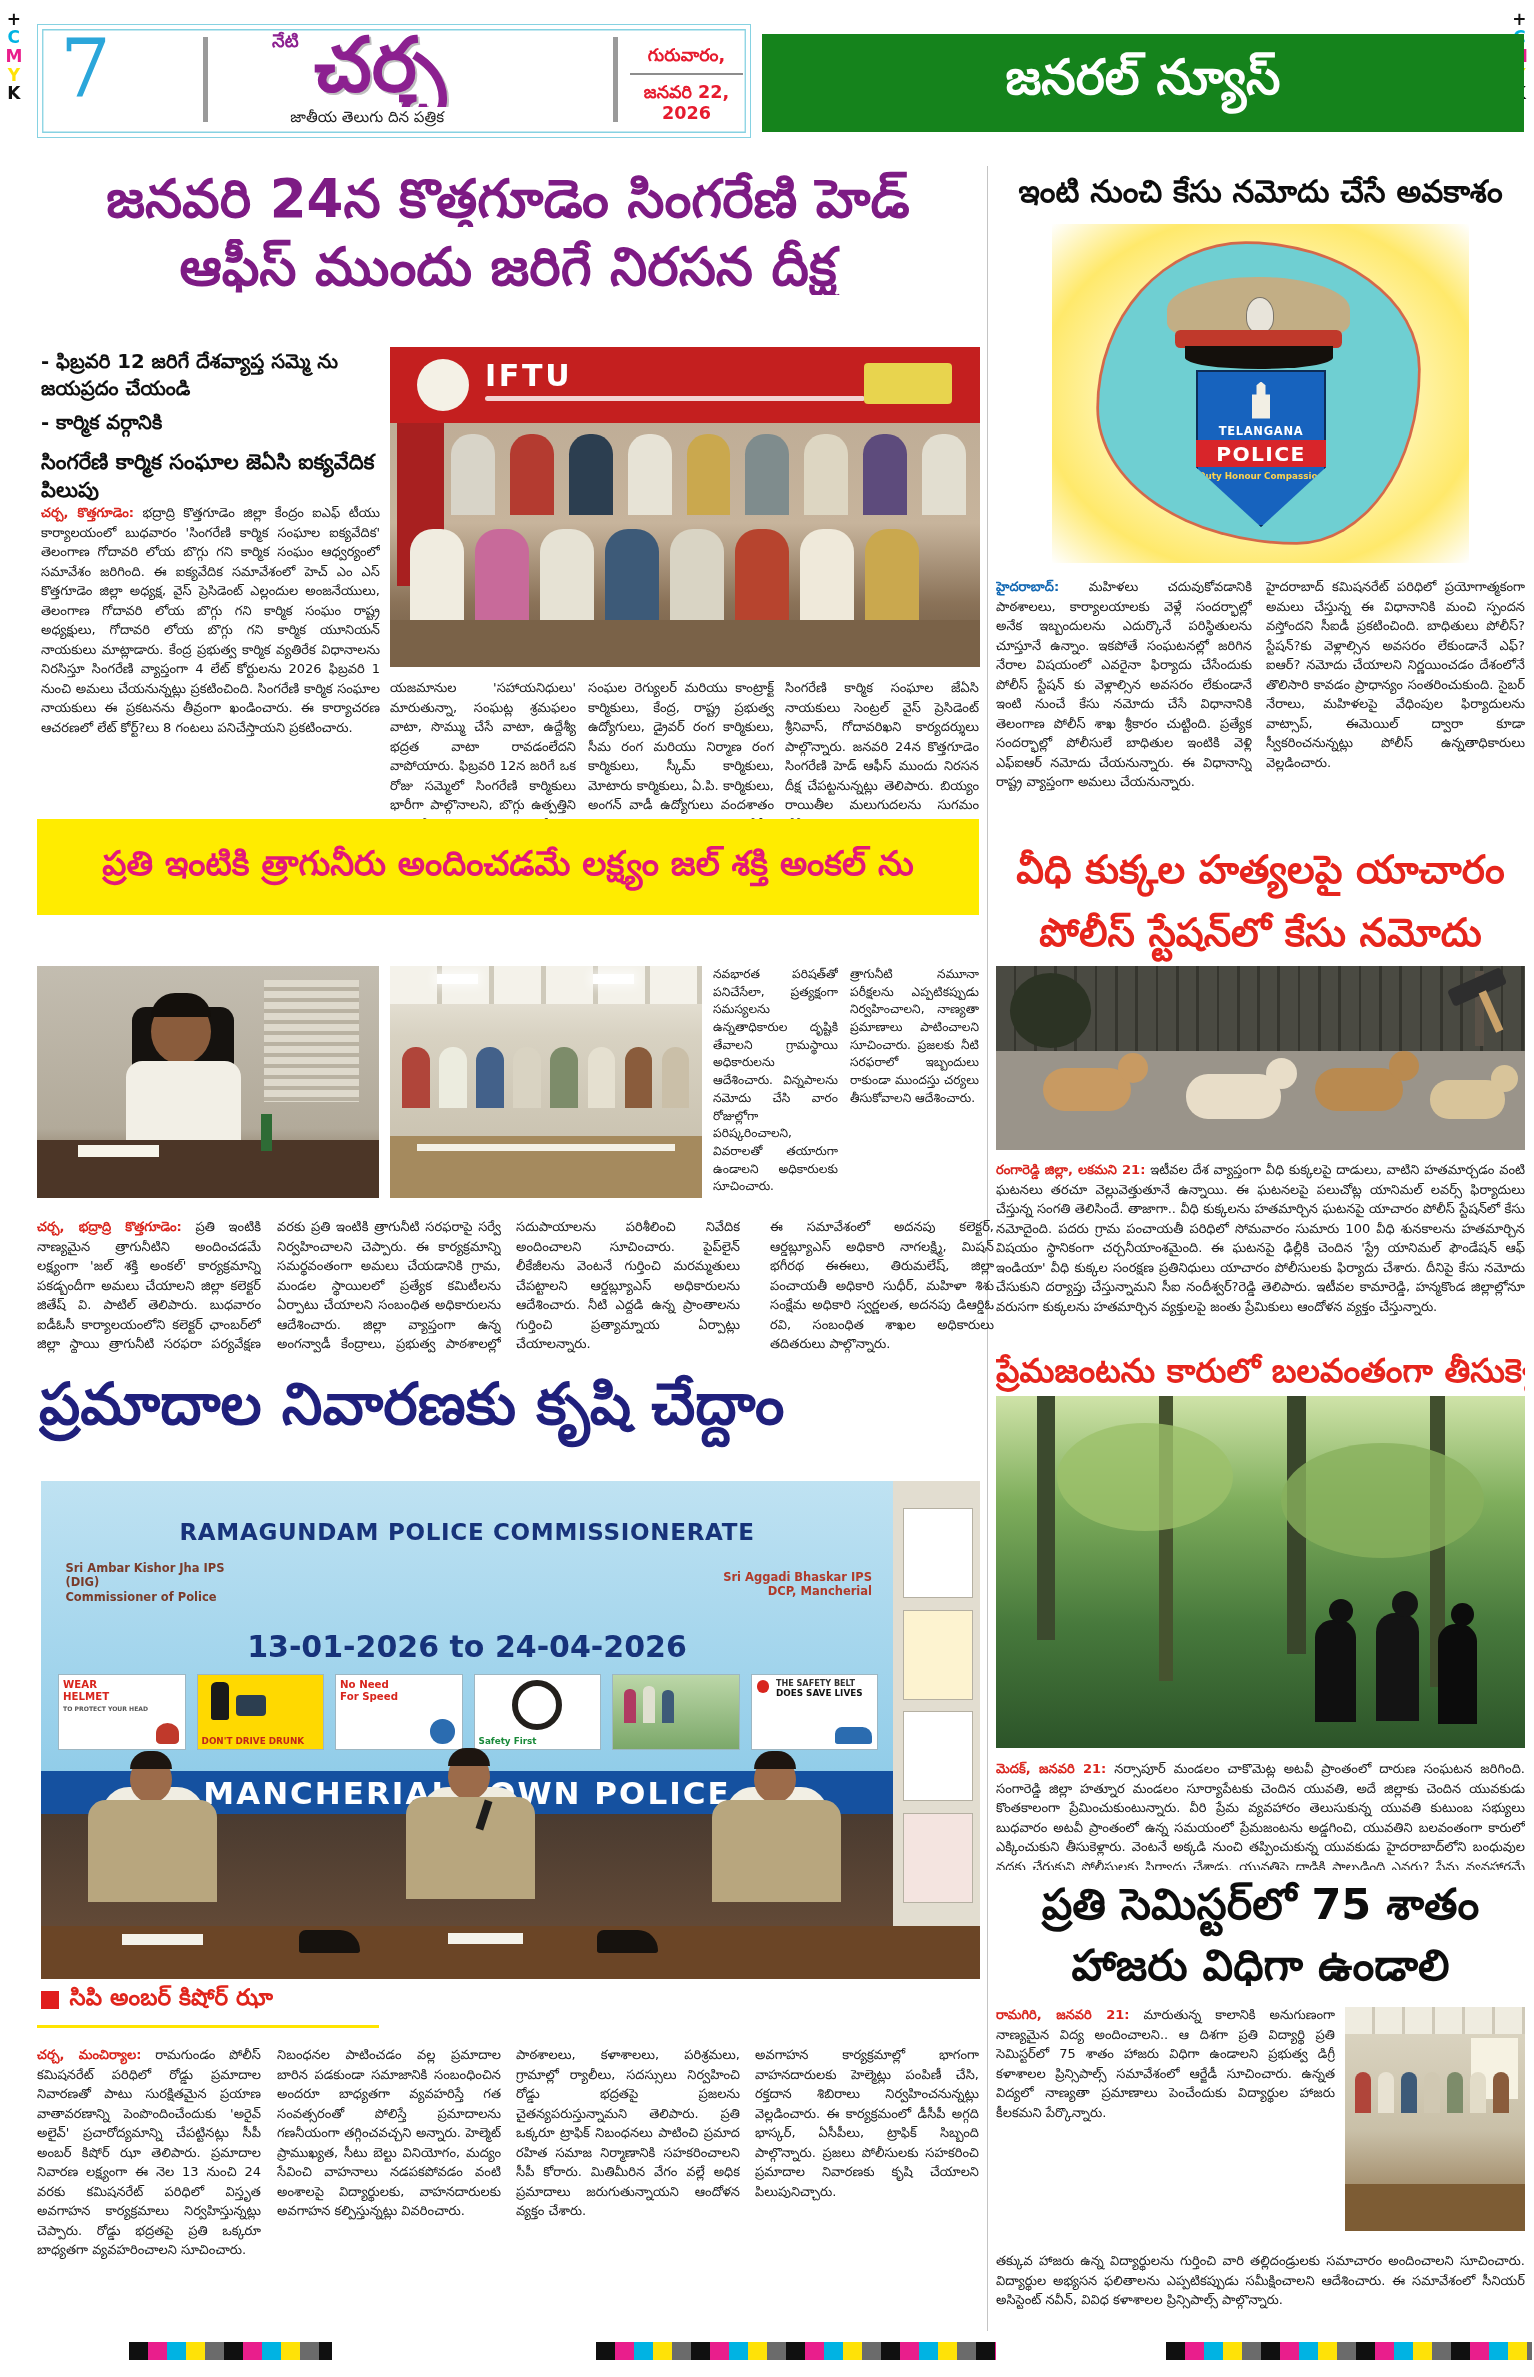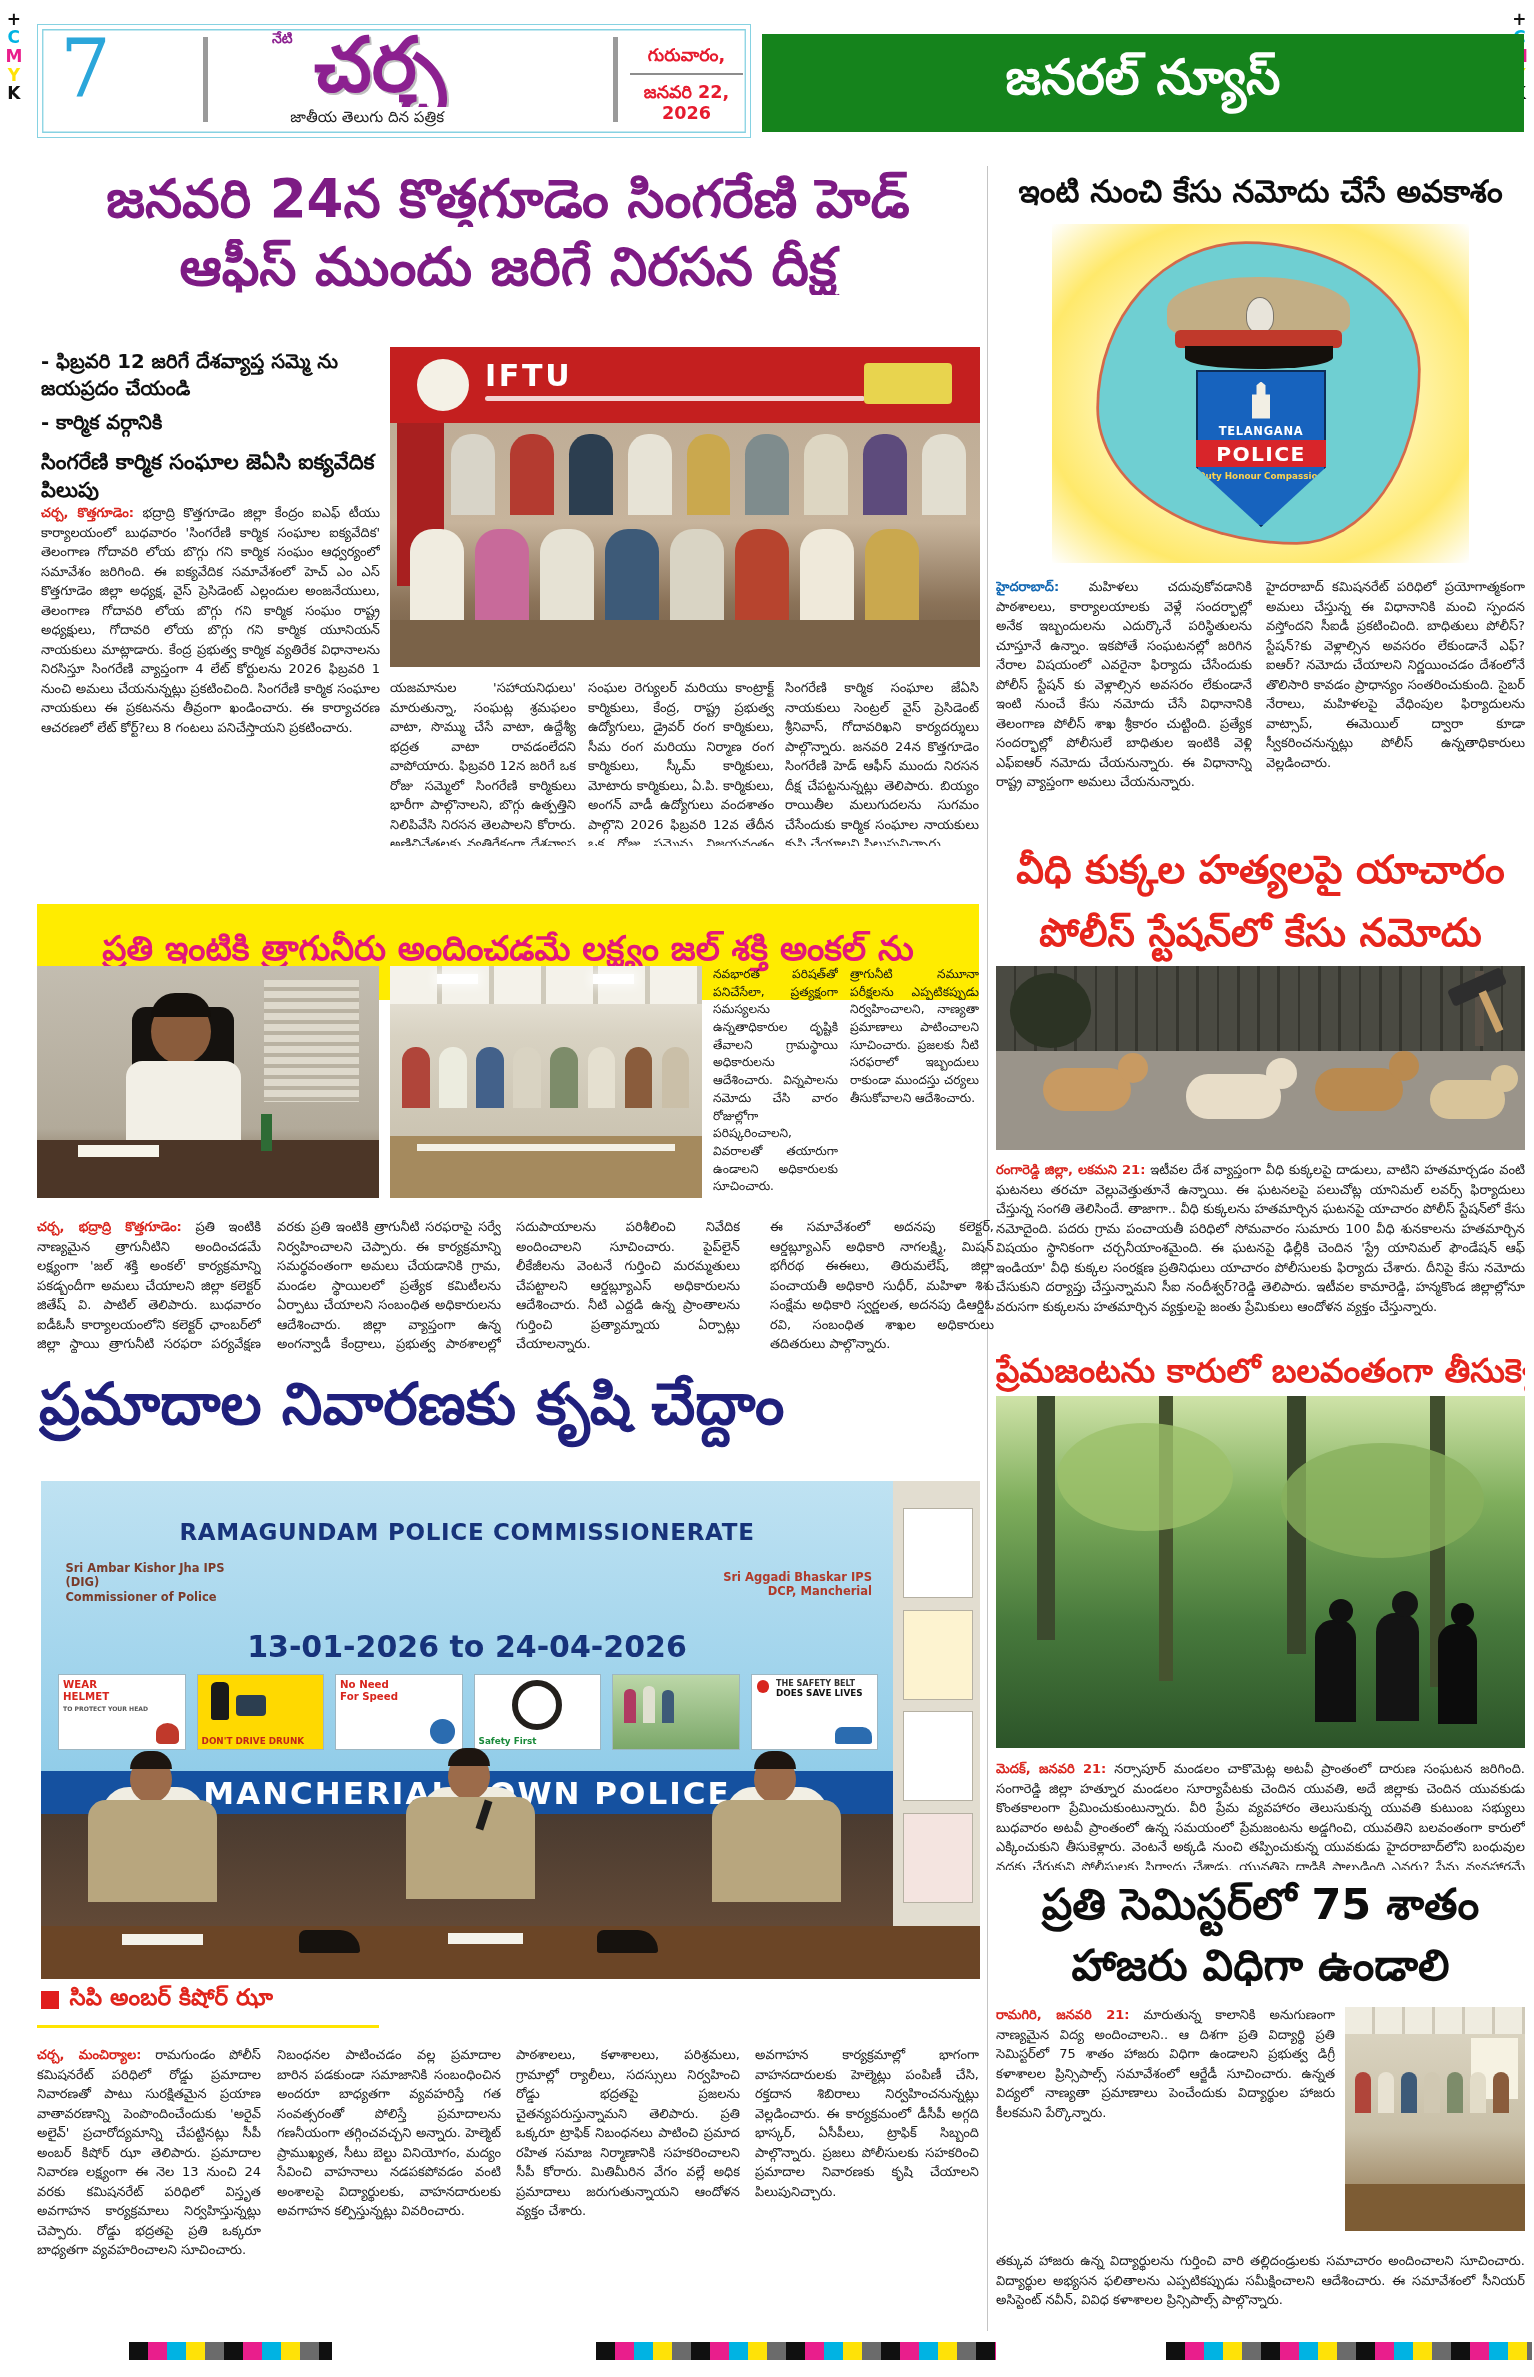"నేటి" .logo-nety { font-size: 14px -> 18px }
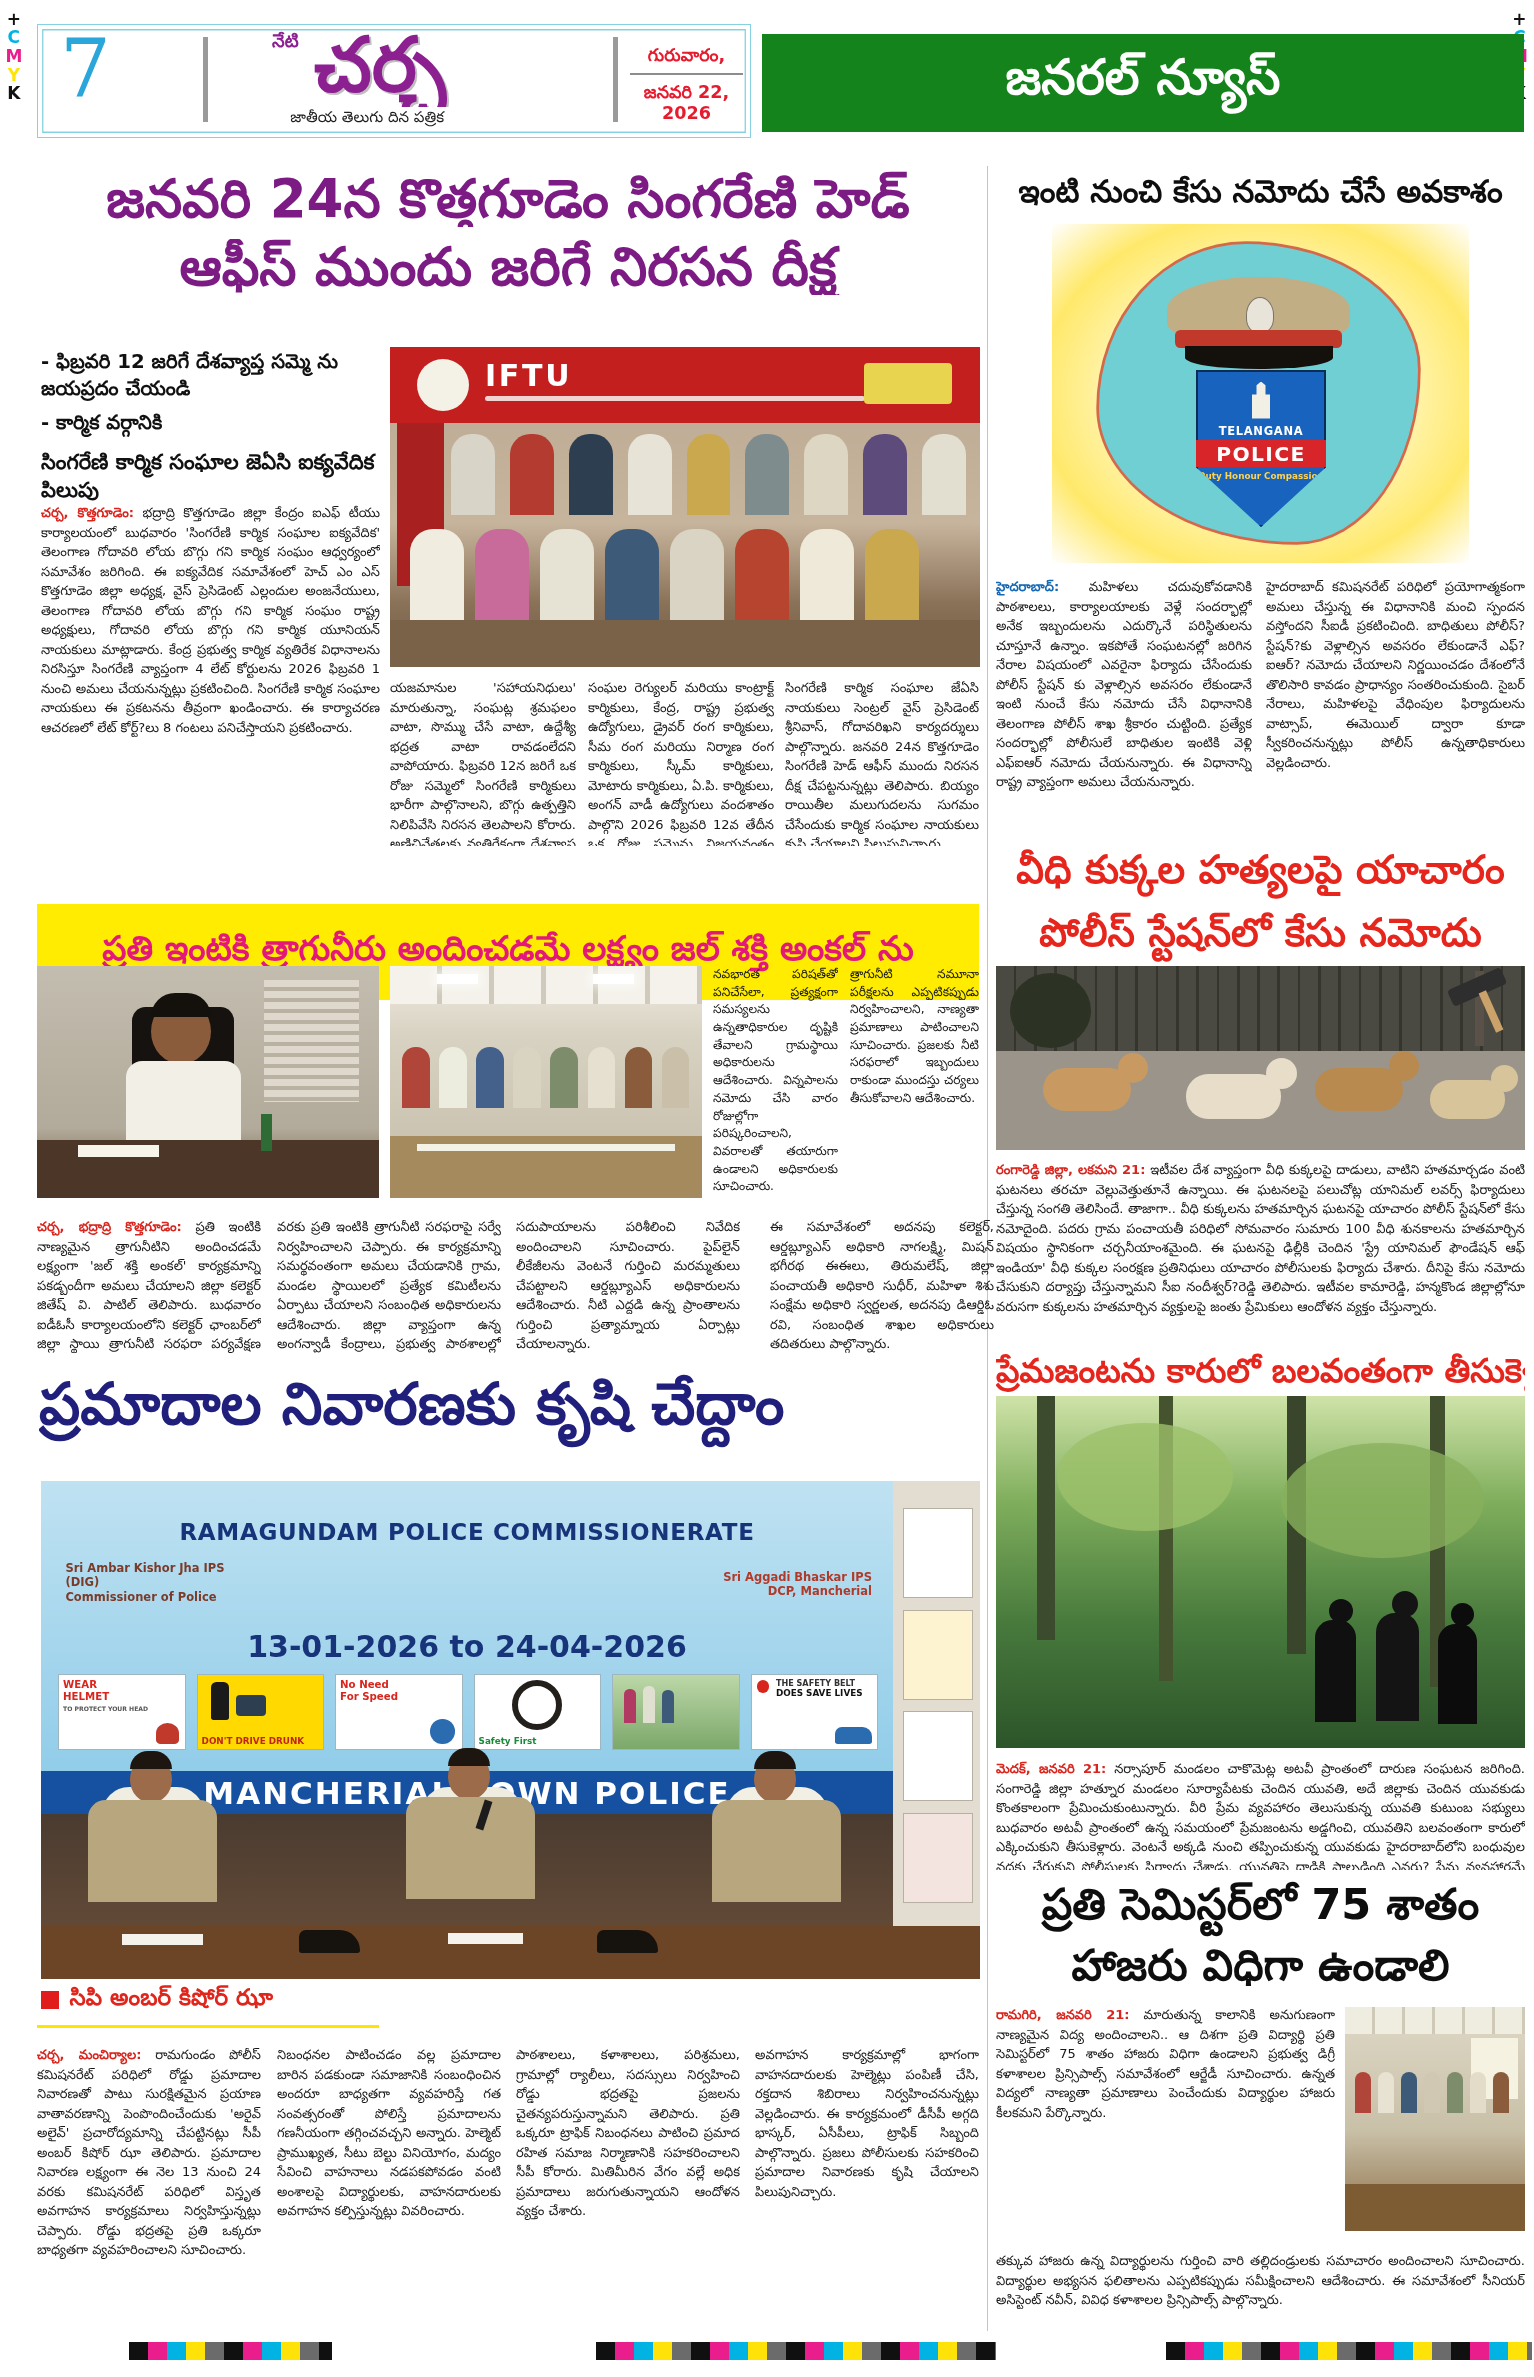"ప్రతి ఇంటికి త్రాగునీరు అందించడమే" .yellowstrip { top: 904px -> 819px }
